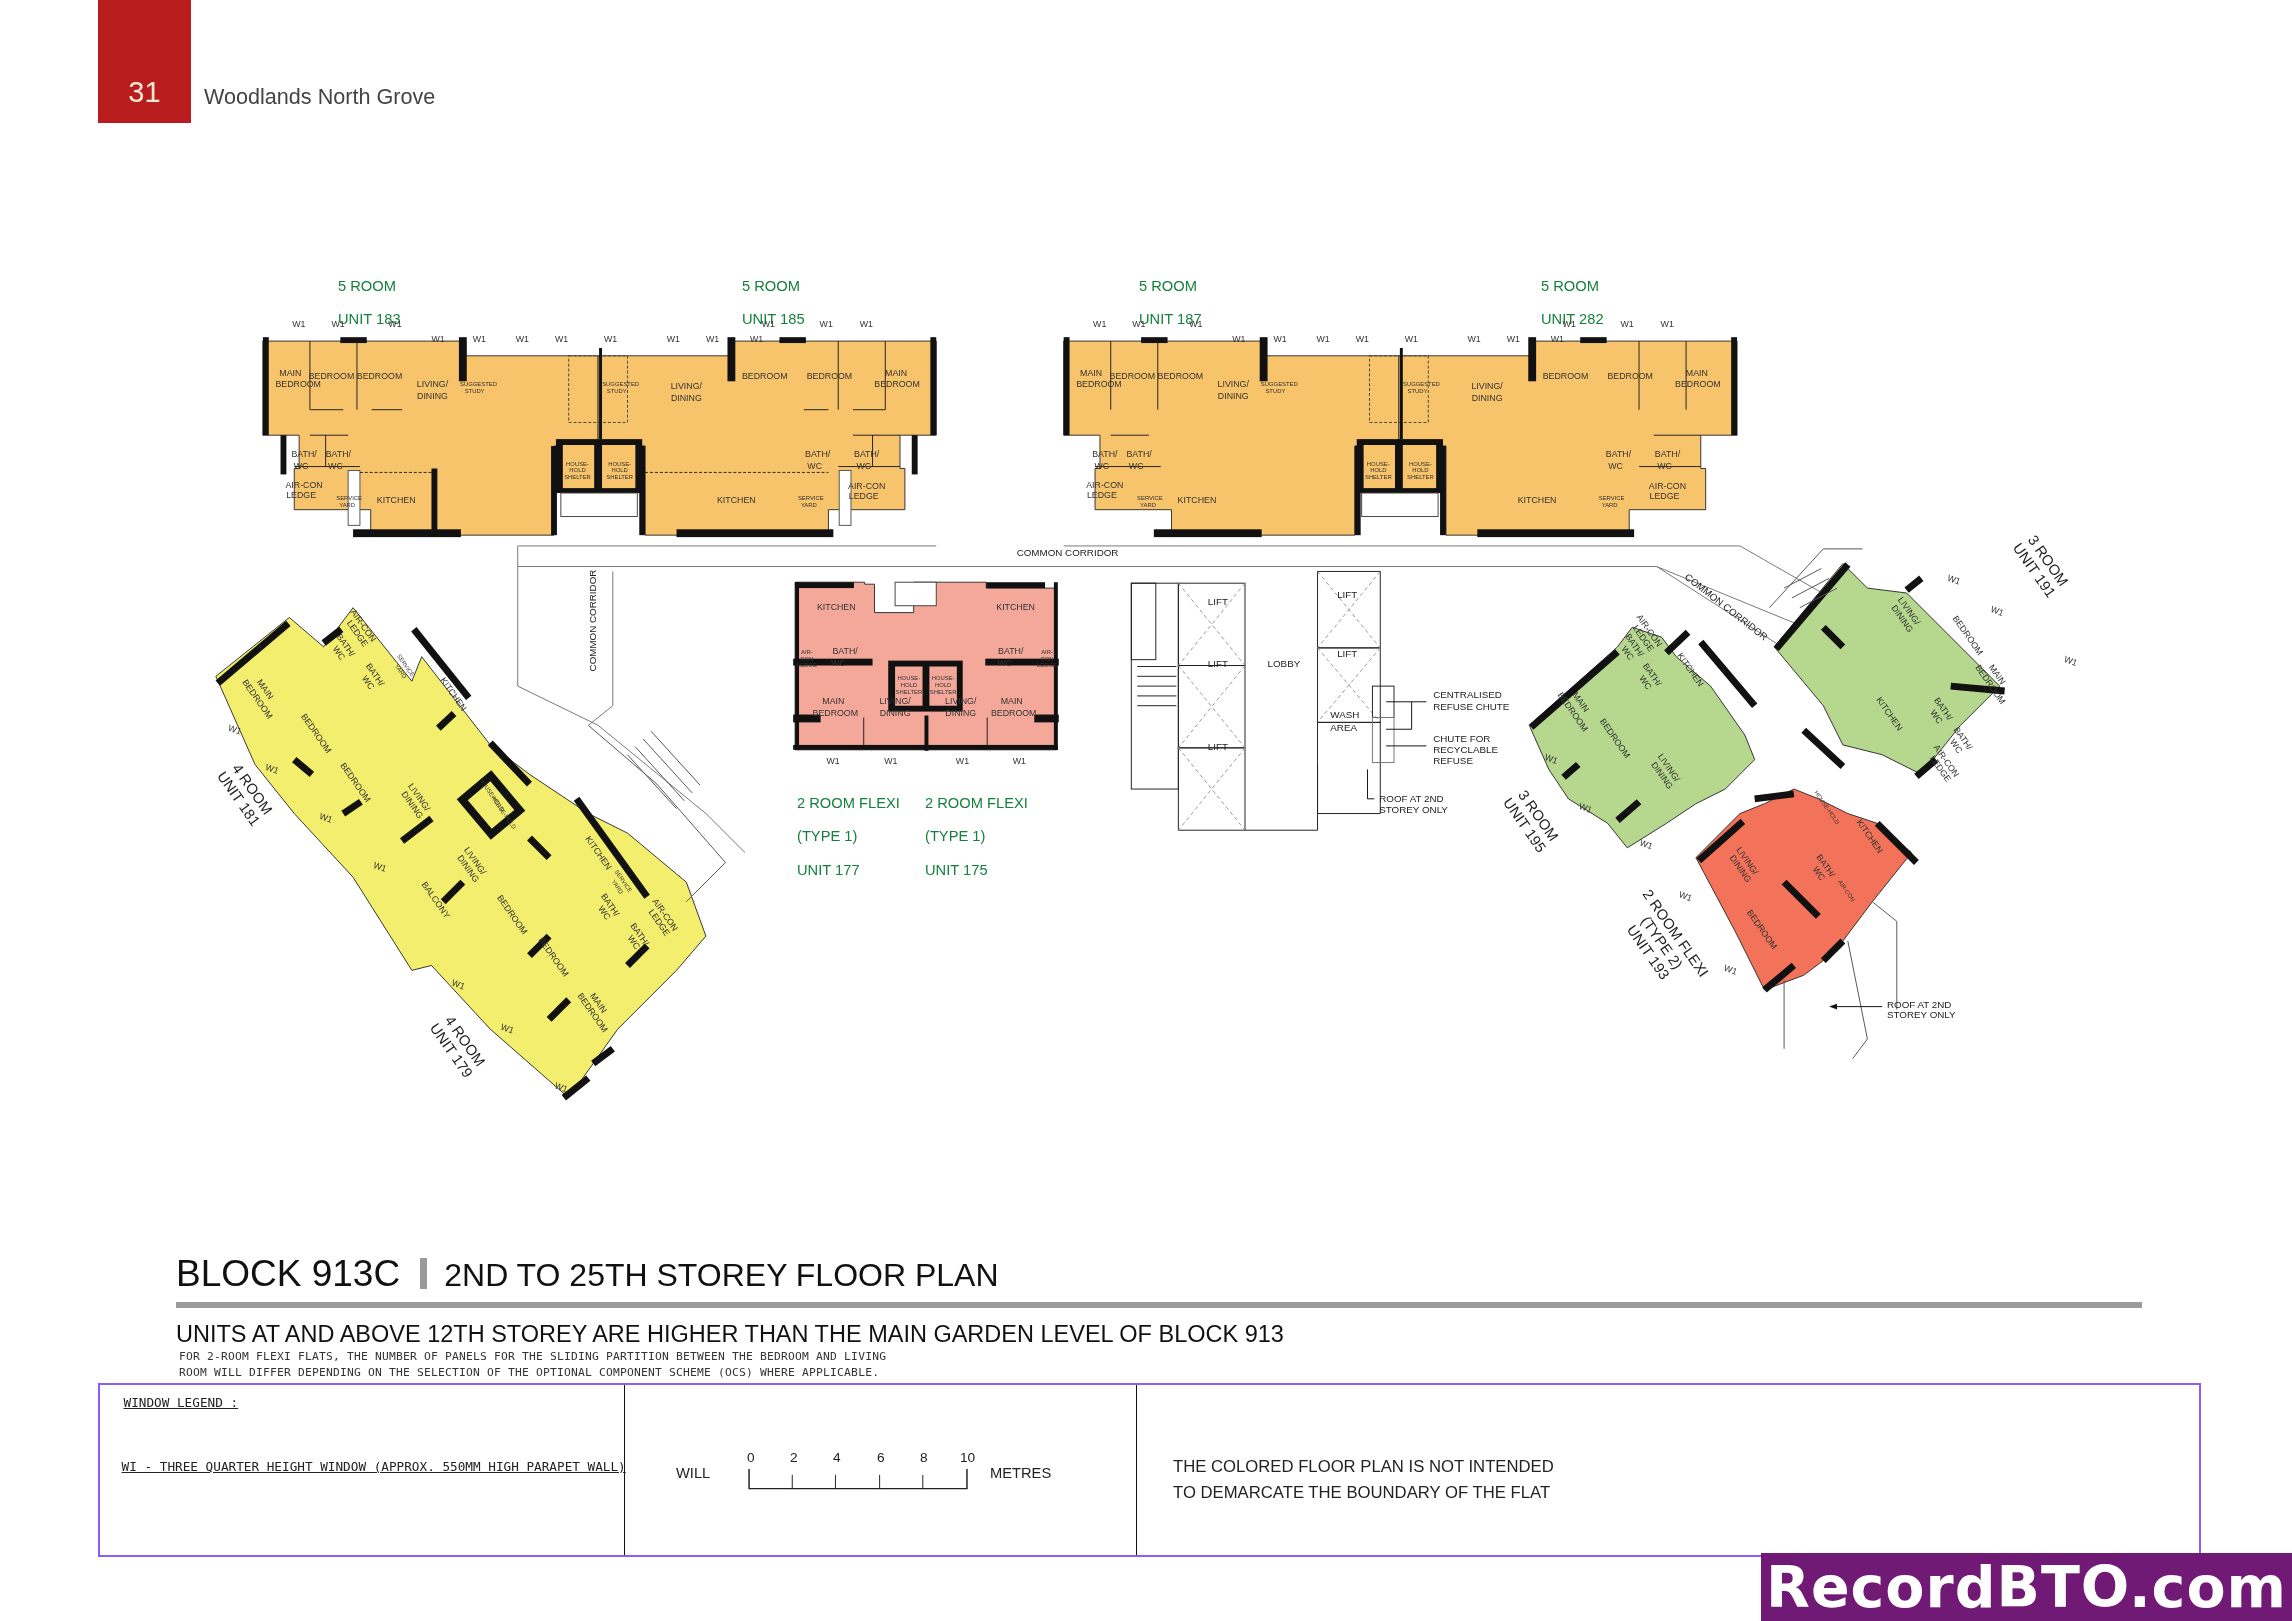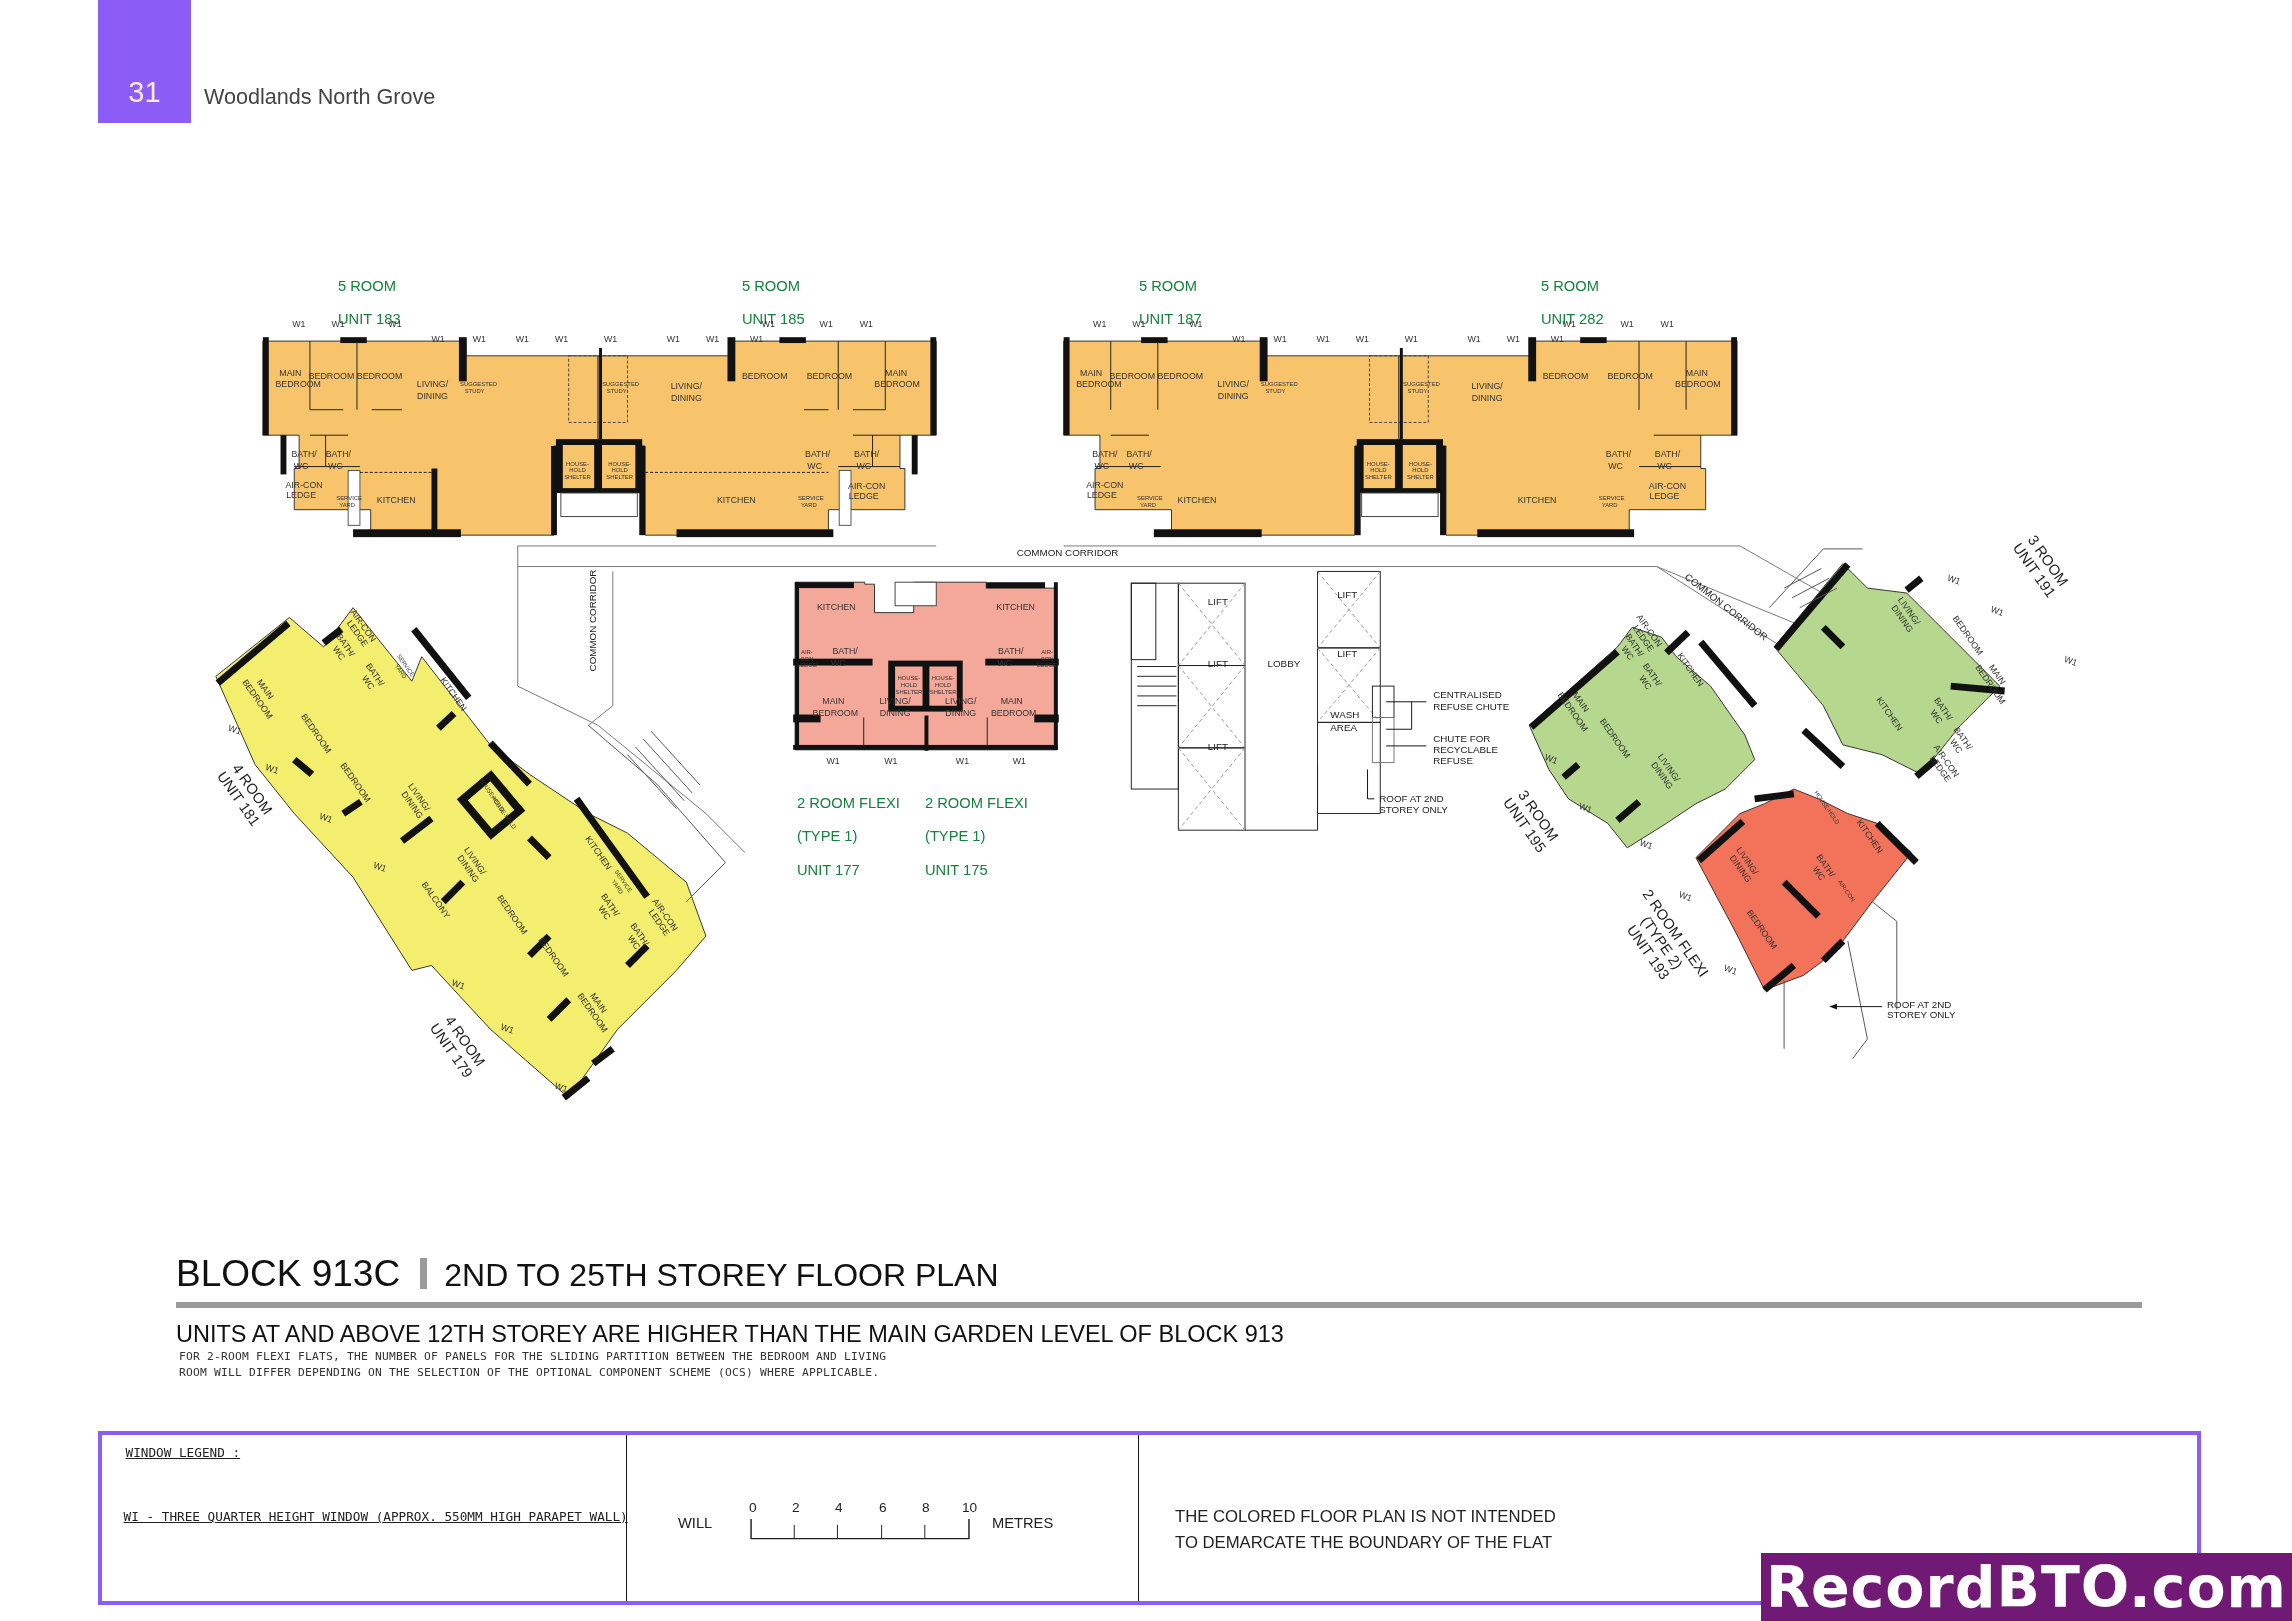"31" .badge { background: #8b5cf6 -> #b91c1c }
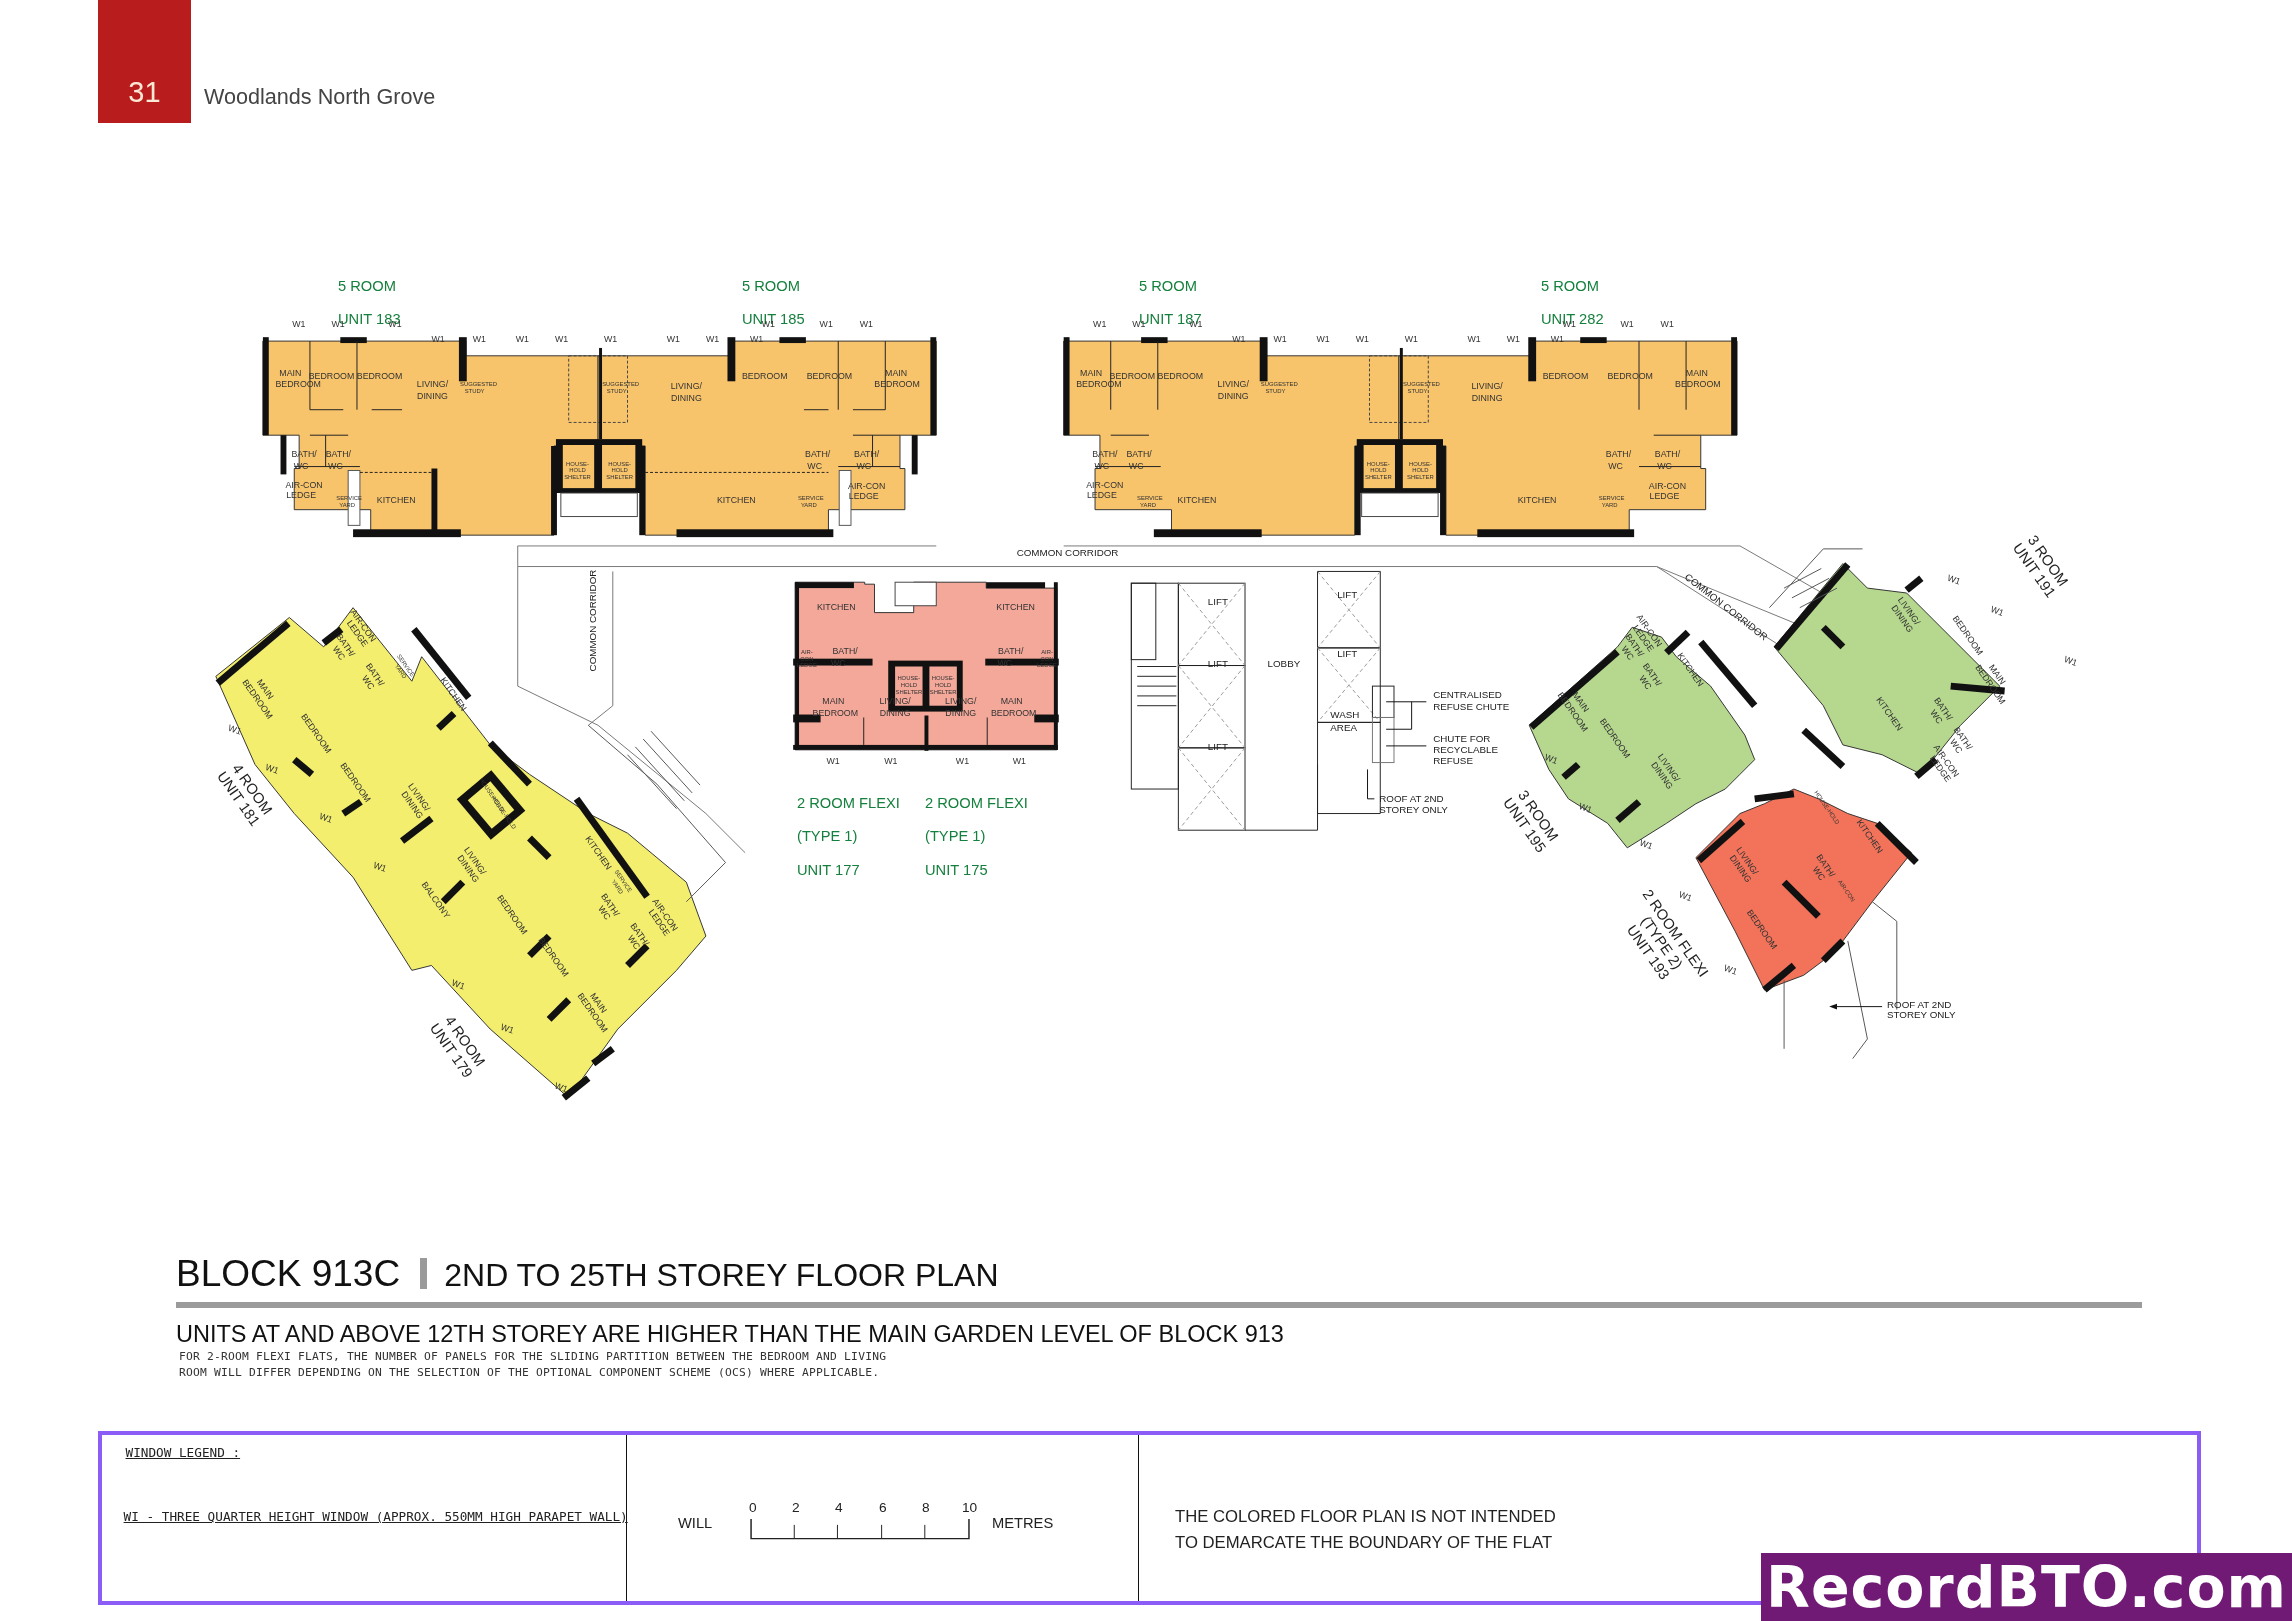"WINDOW LEGEND :" .legend { border: 4px solid #8b5cf6 -> 2px solid #8b5cf6; margin-top: 48px -> none }
